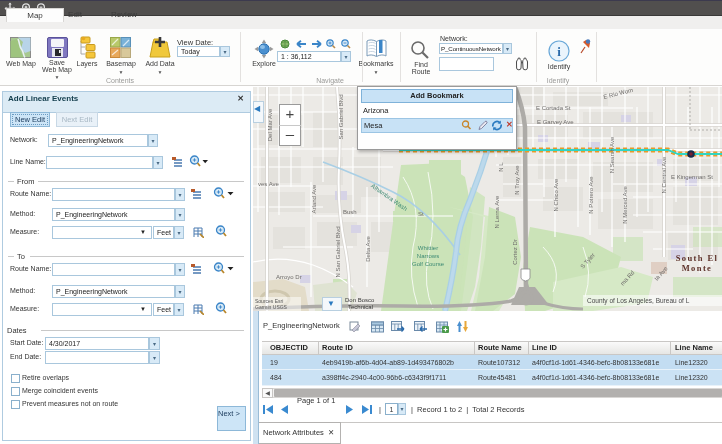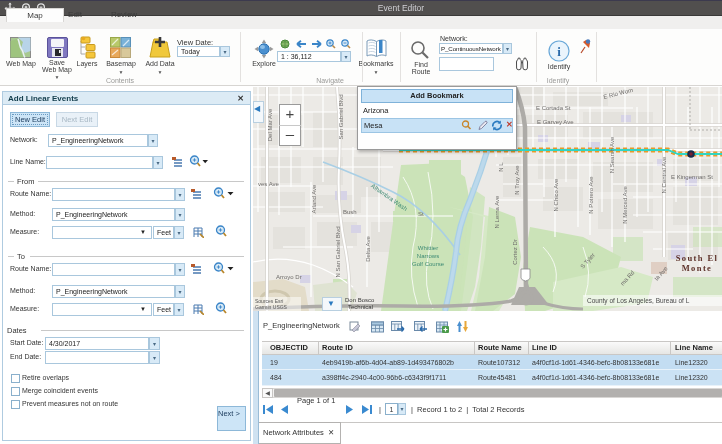"Event Editor" div.abs { html: <div>Event Editor</div> -> none }
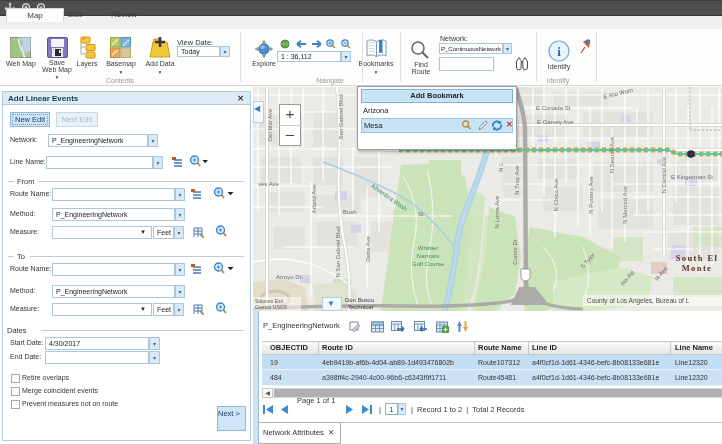"Add Linear Events" #lpanel-h { height: 14px -> 22px }
